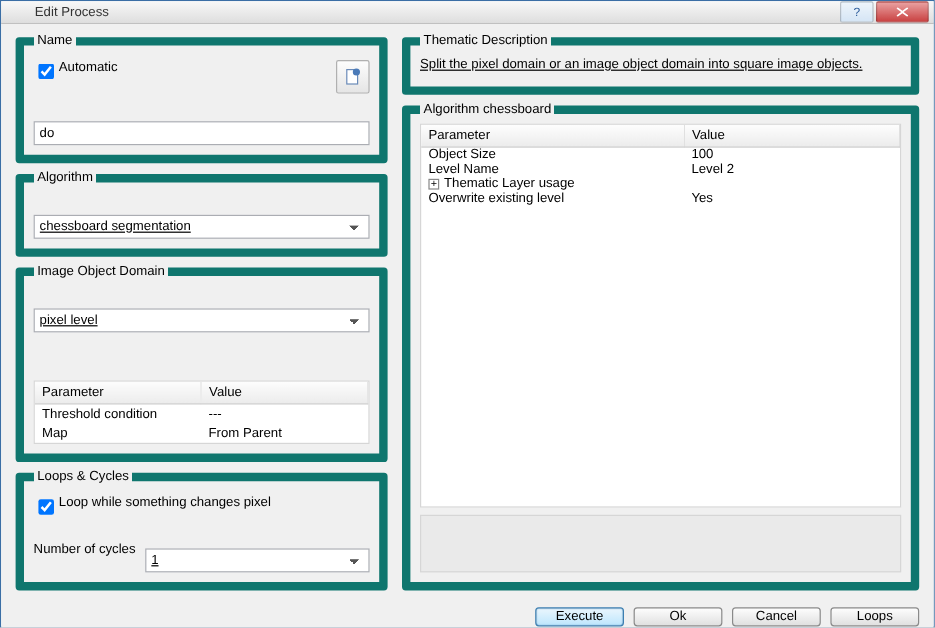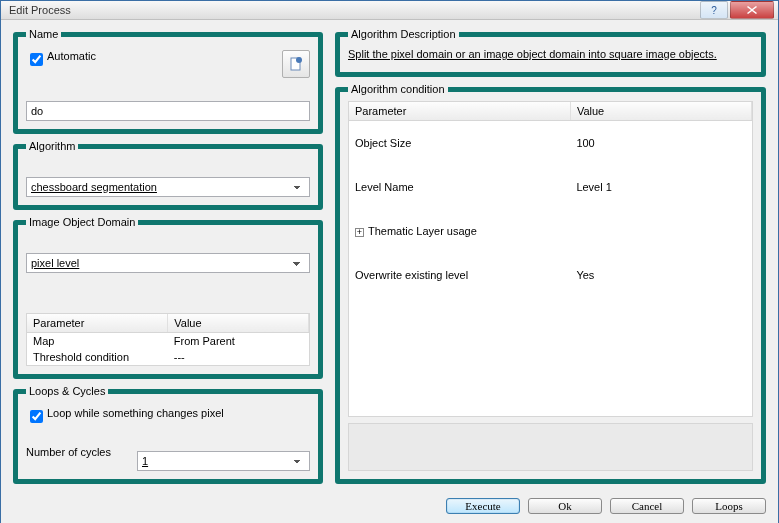"Edit Process" .titlebar-text { margin-left: none -> 20px }
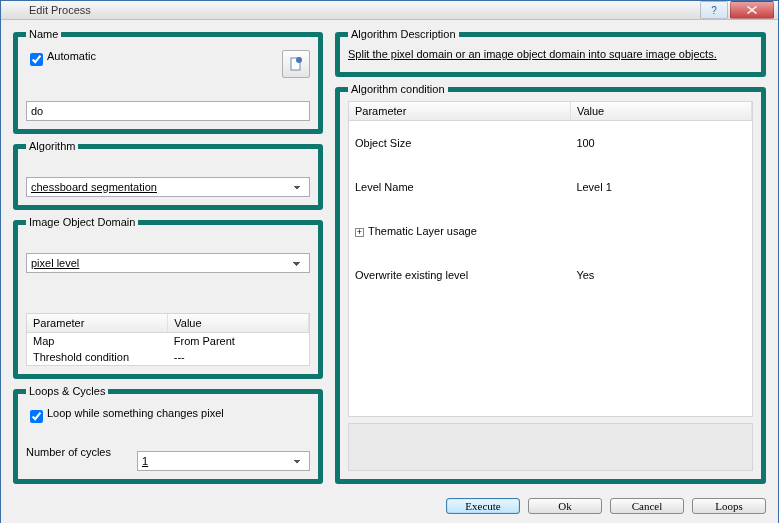"Name" fieldset { border: 5px solid #0f766e -> 7px solid #0f766e }
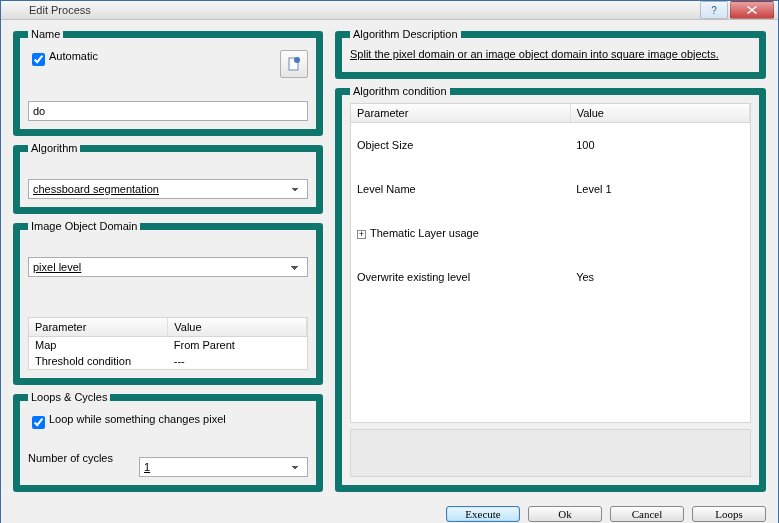"Algorithm Description" legend { text: Algorithm -> Thematic }
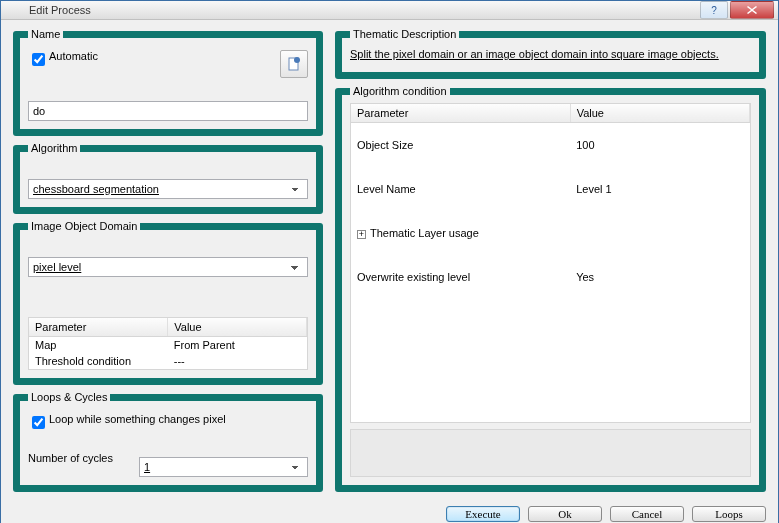"Algorithm condition" legend { text: condition -> chessboard }
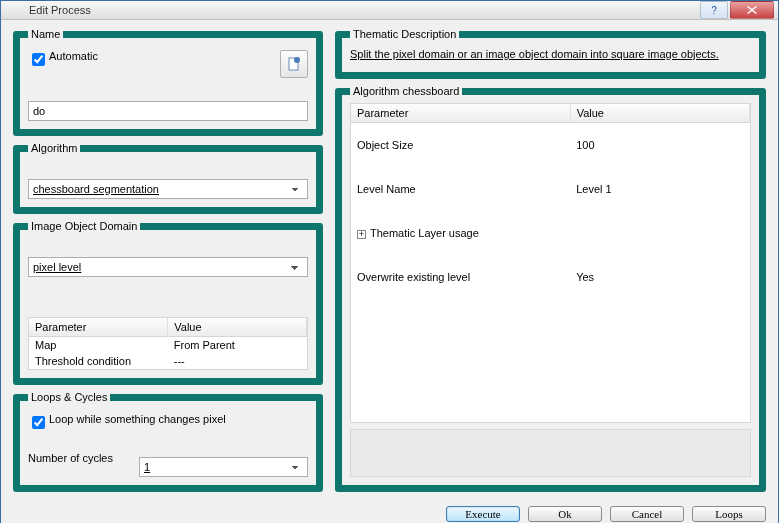"Object Size" .algo-params-wrap td { padding: 16px 6px -> 0 6px }
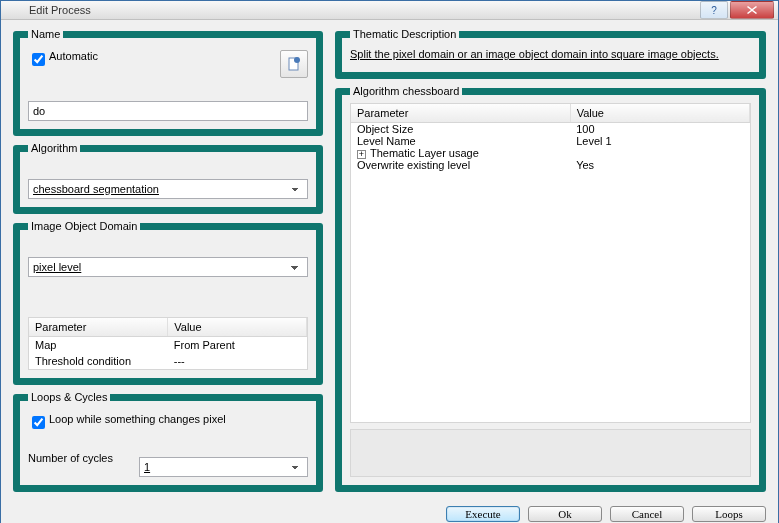"Level 1" td { text: 1 -> 2 }
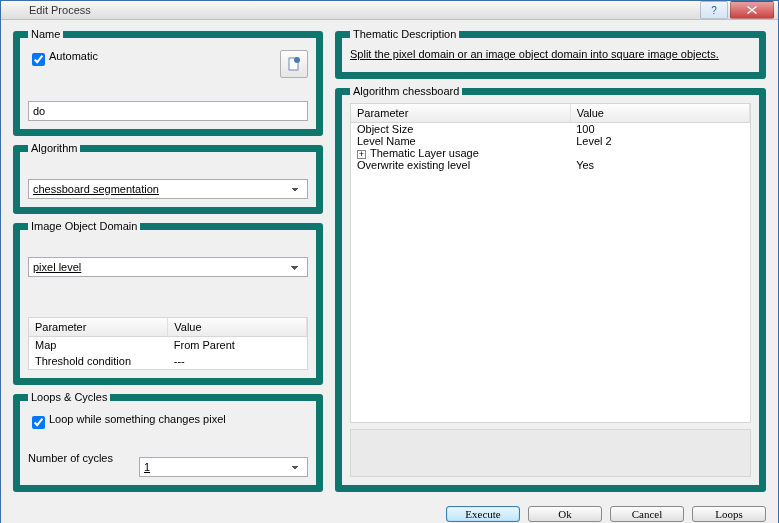"Map" tr { order: before "Threshold condition" -> after "Threshold condition" }
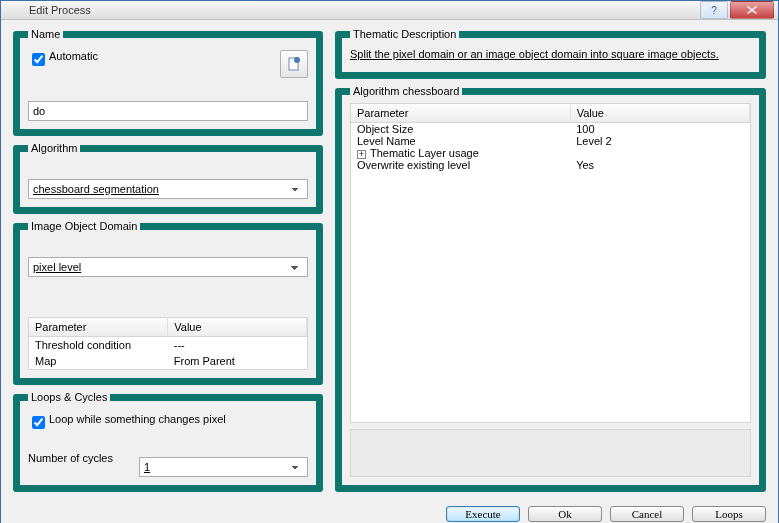"Number of cycles" .cycles-row { gap: 26px -> 8px }
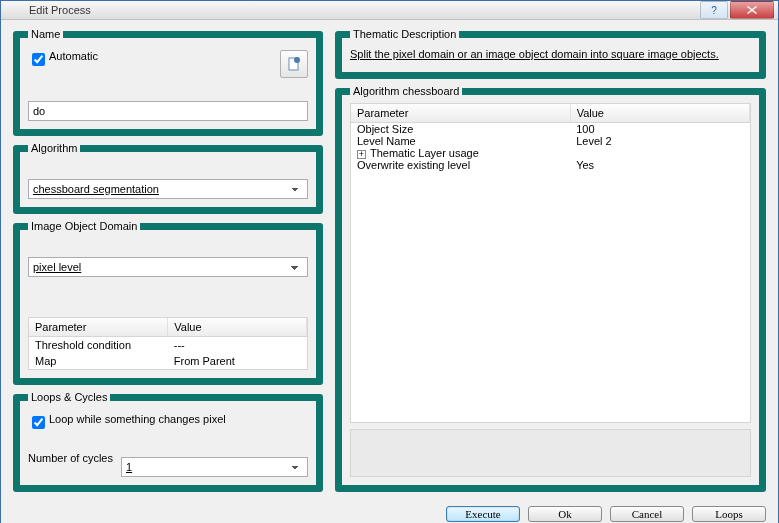"Execute" .btn { font-family: Liberation Serif, serif -> none }
